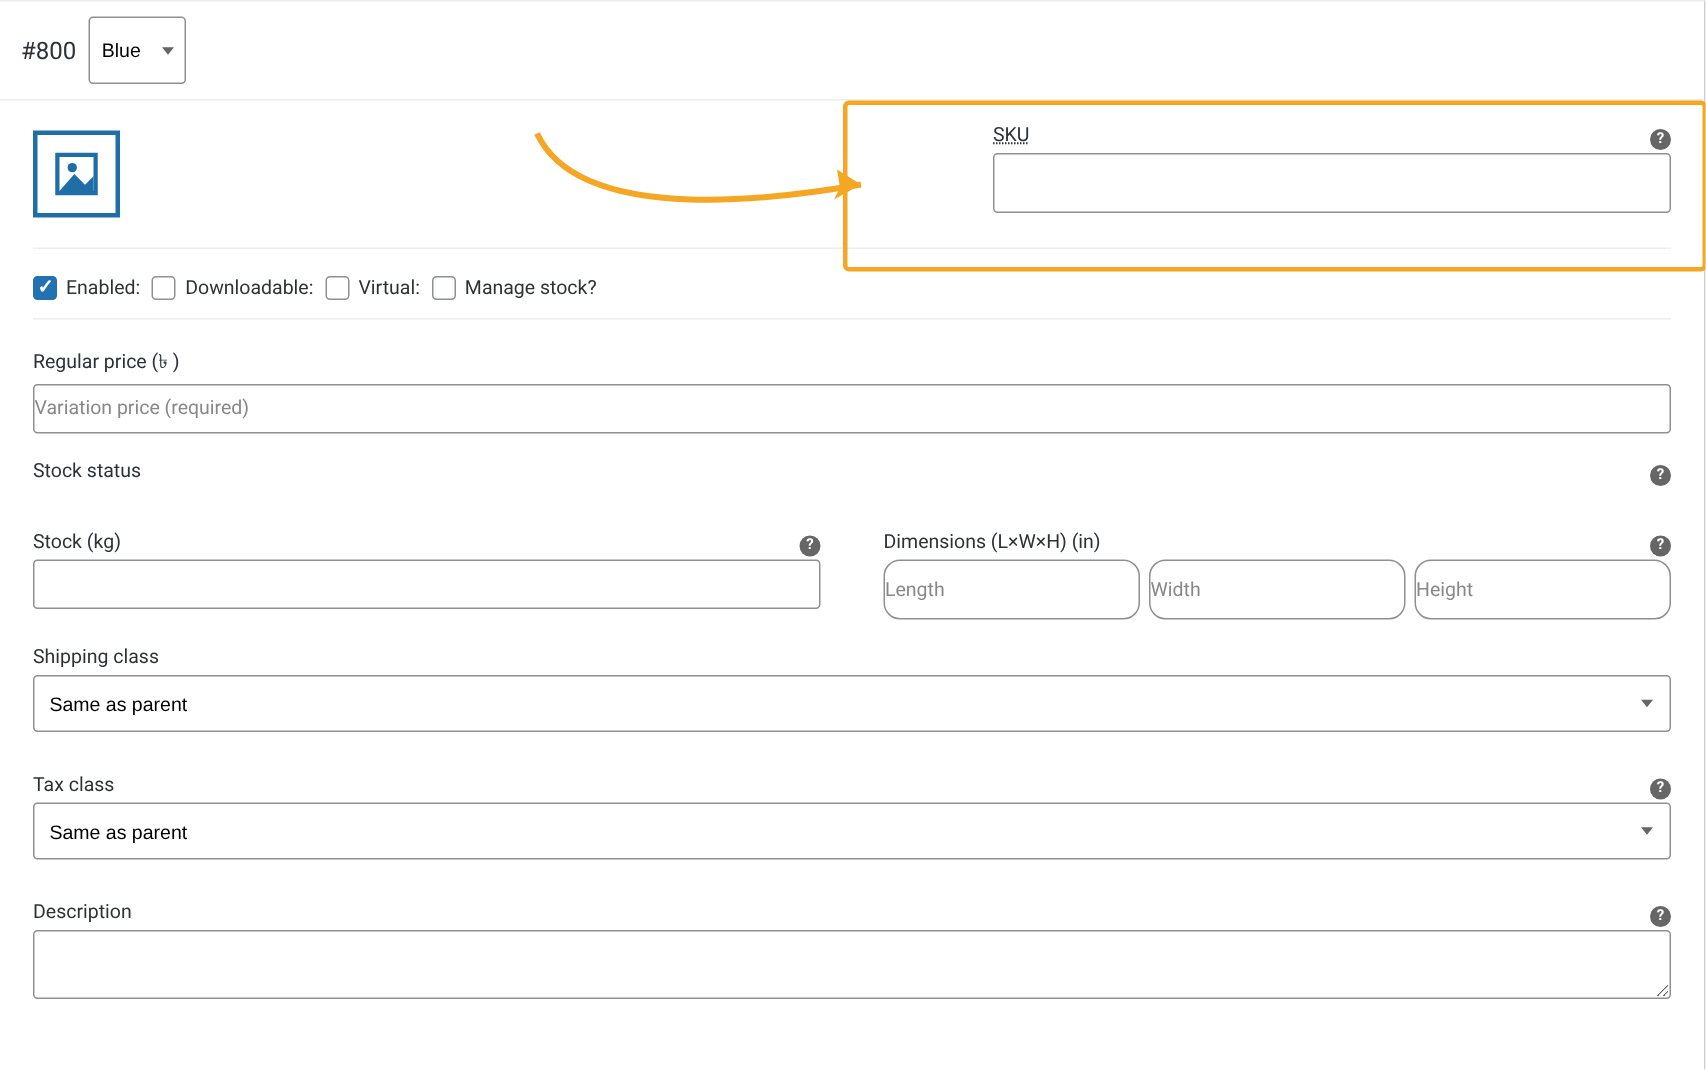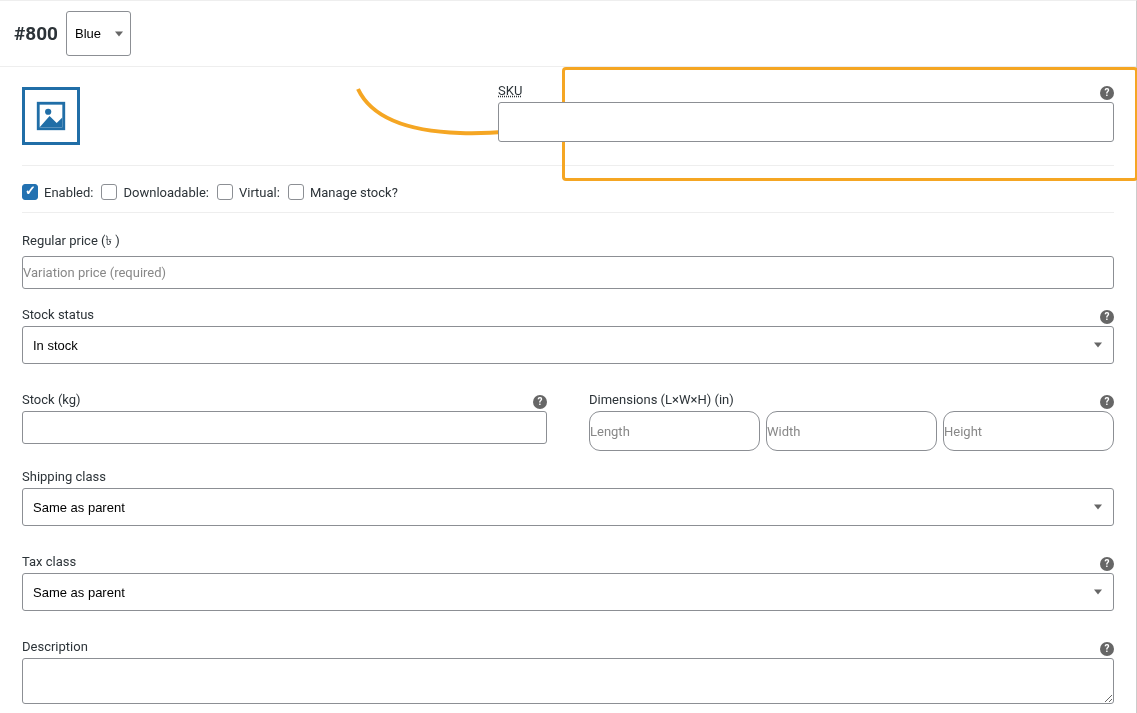"#800" .var-id { font-size: 19px -> 16px; font-weight: 700 -> 400 }
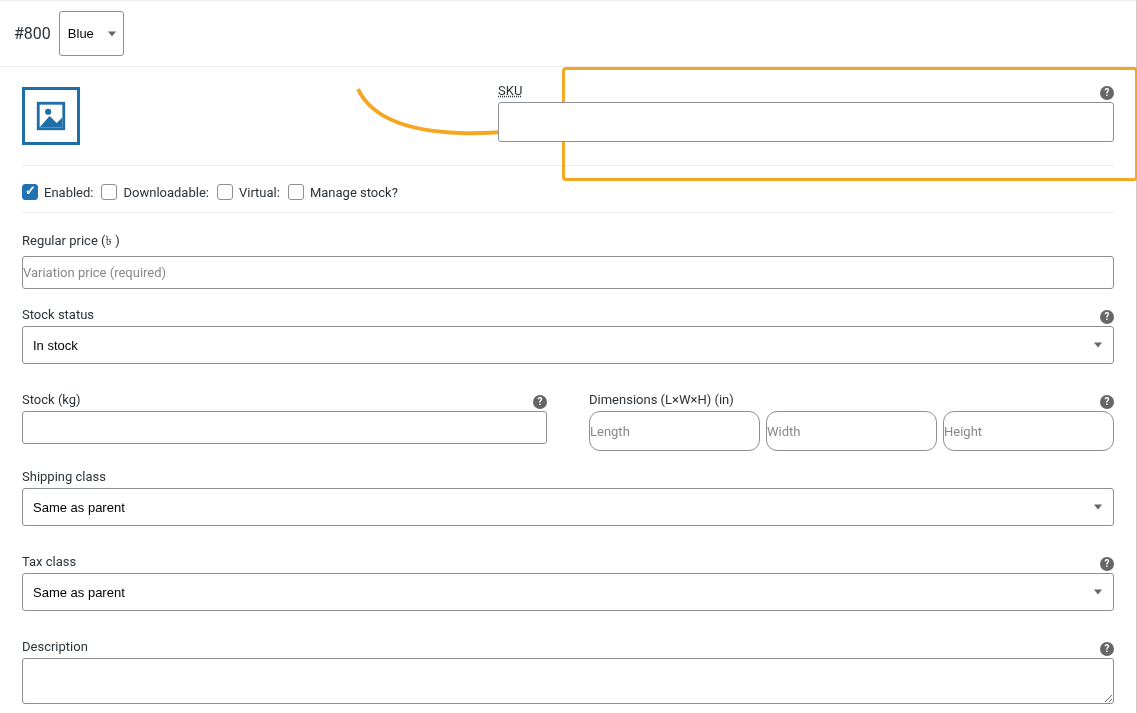"SKU" .sku-block { width: 616px -> 452px }
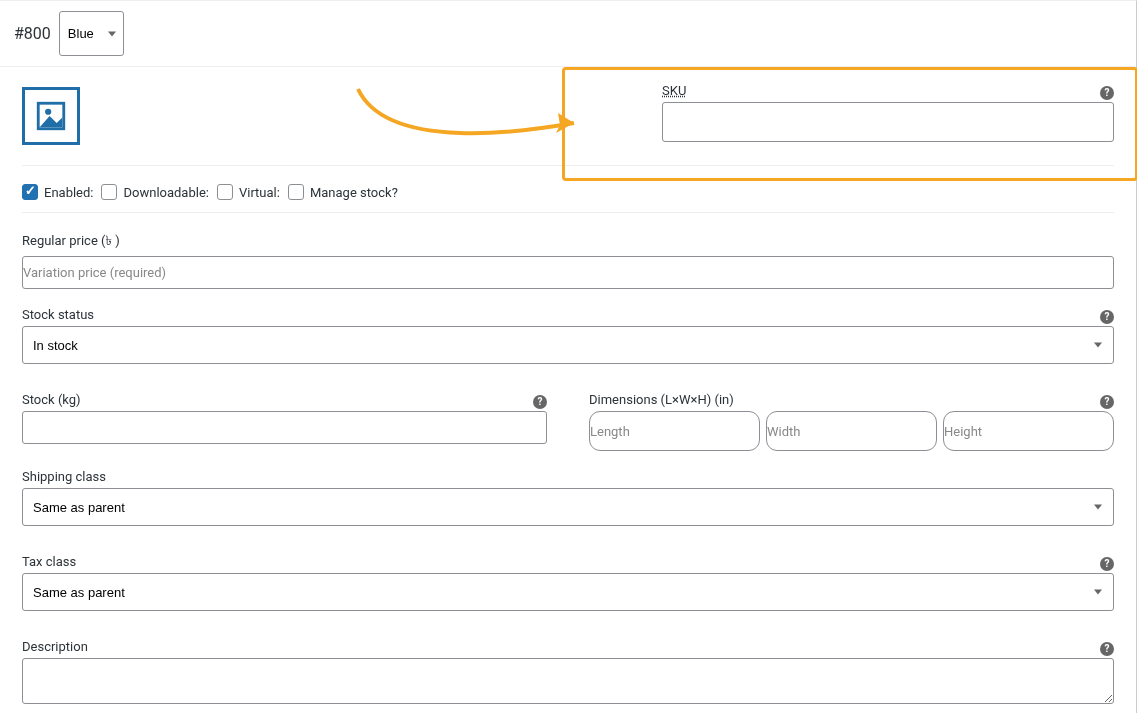"In stock" div.big-select-wrap { html: <div> <select> <option>In stock</option> </select> </div> -> none }
